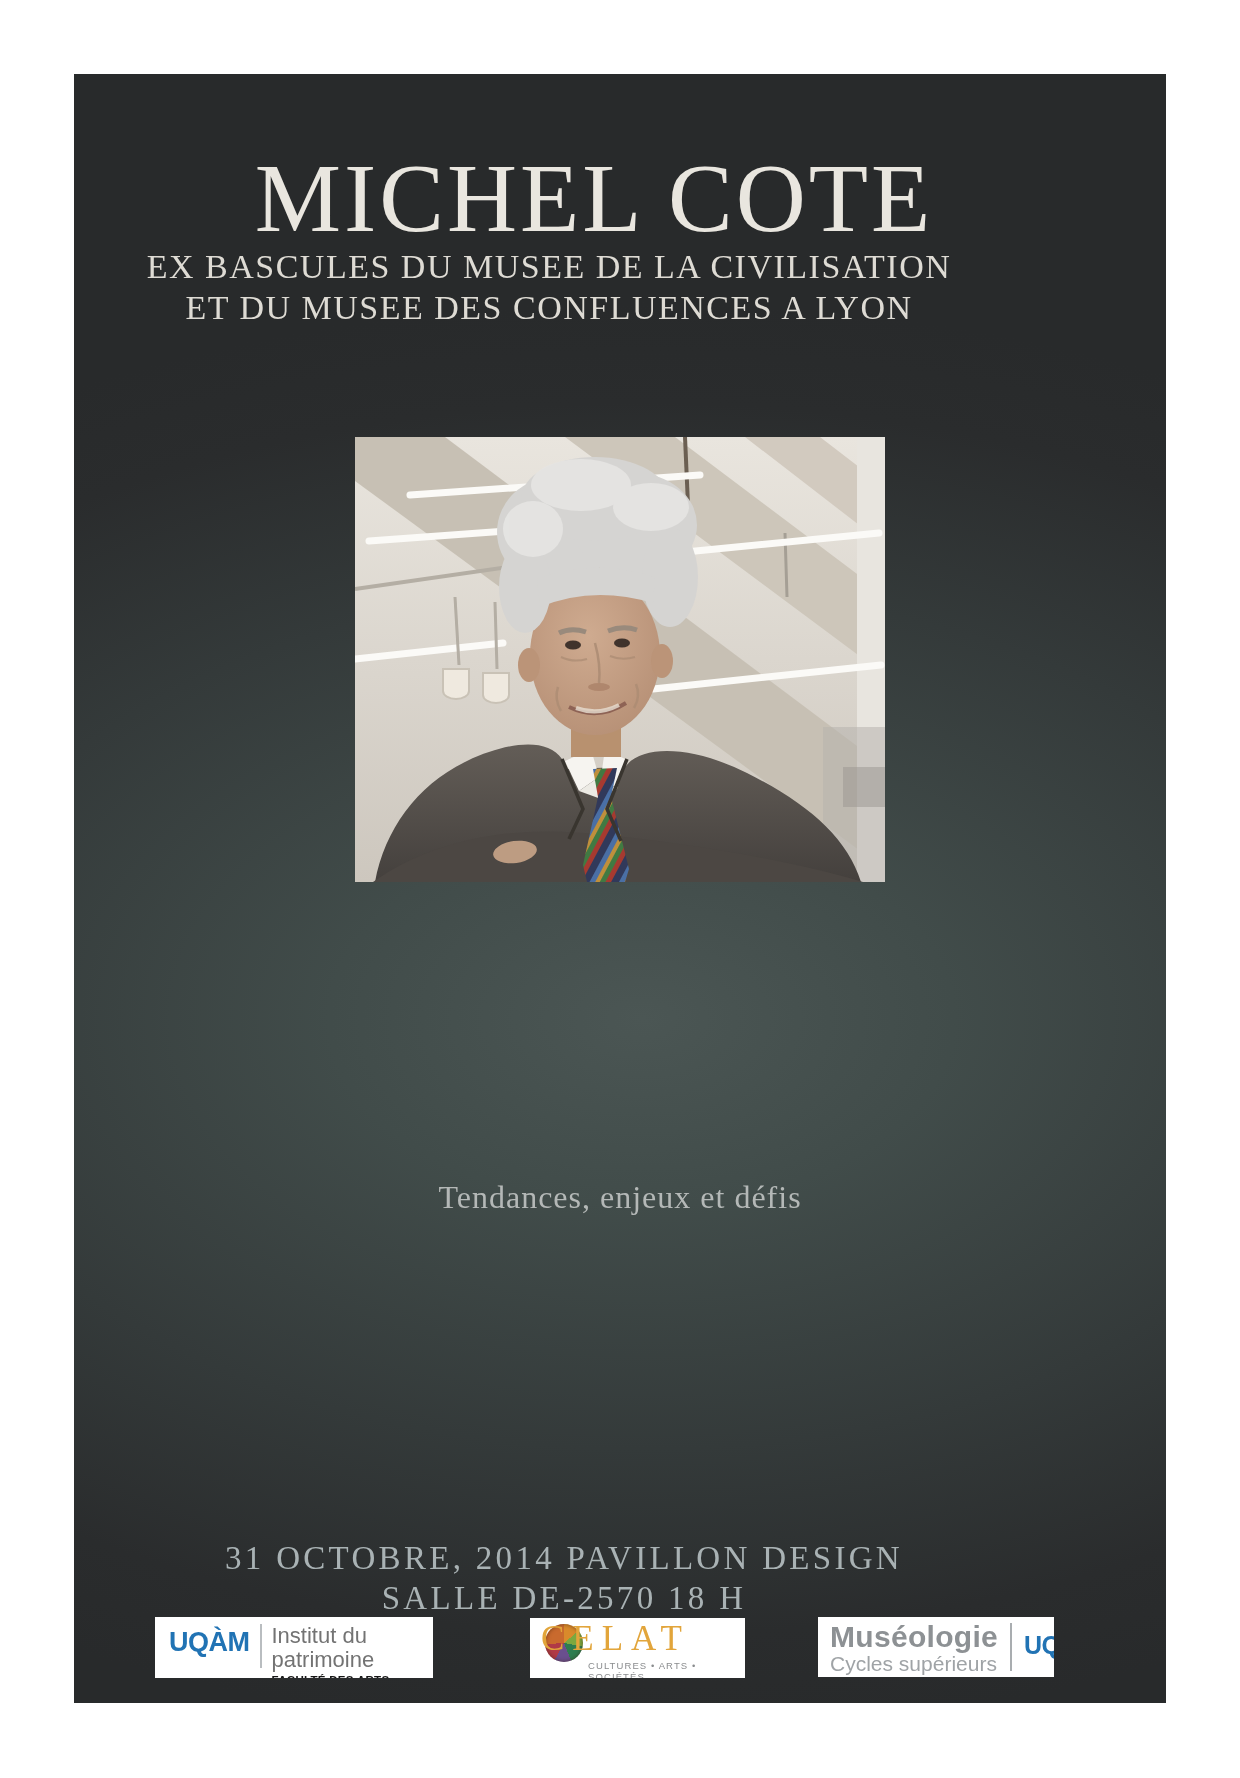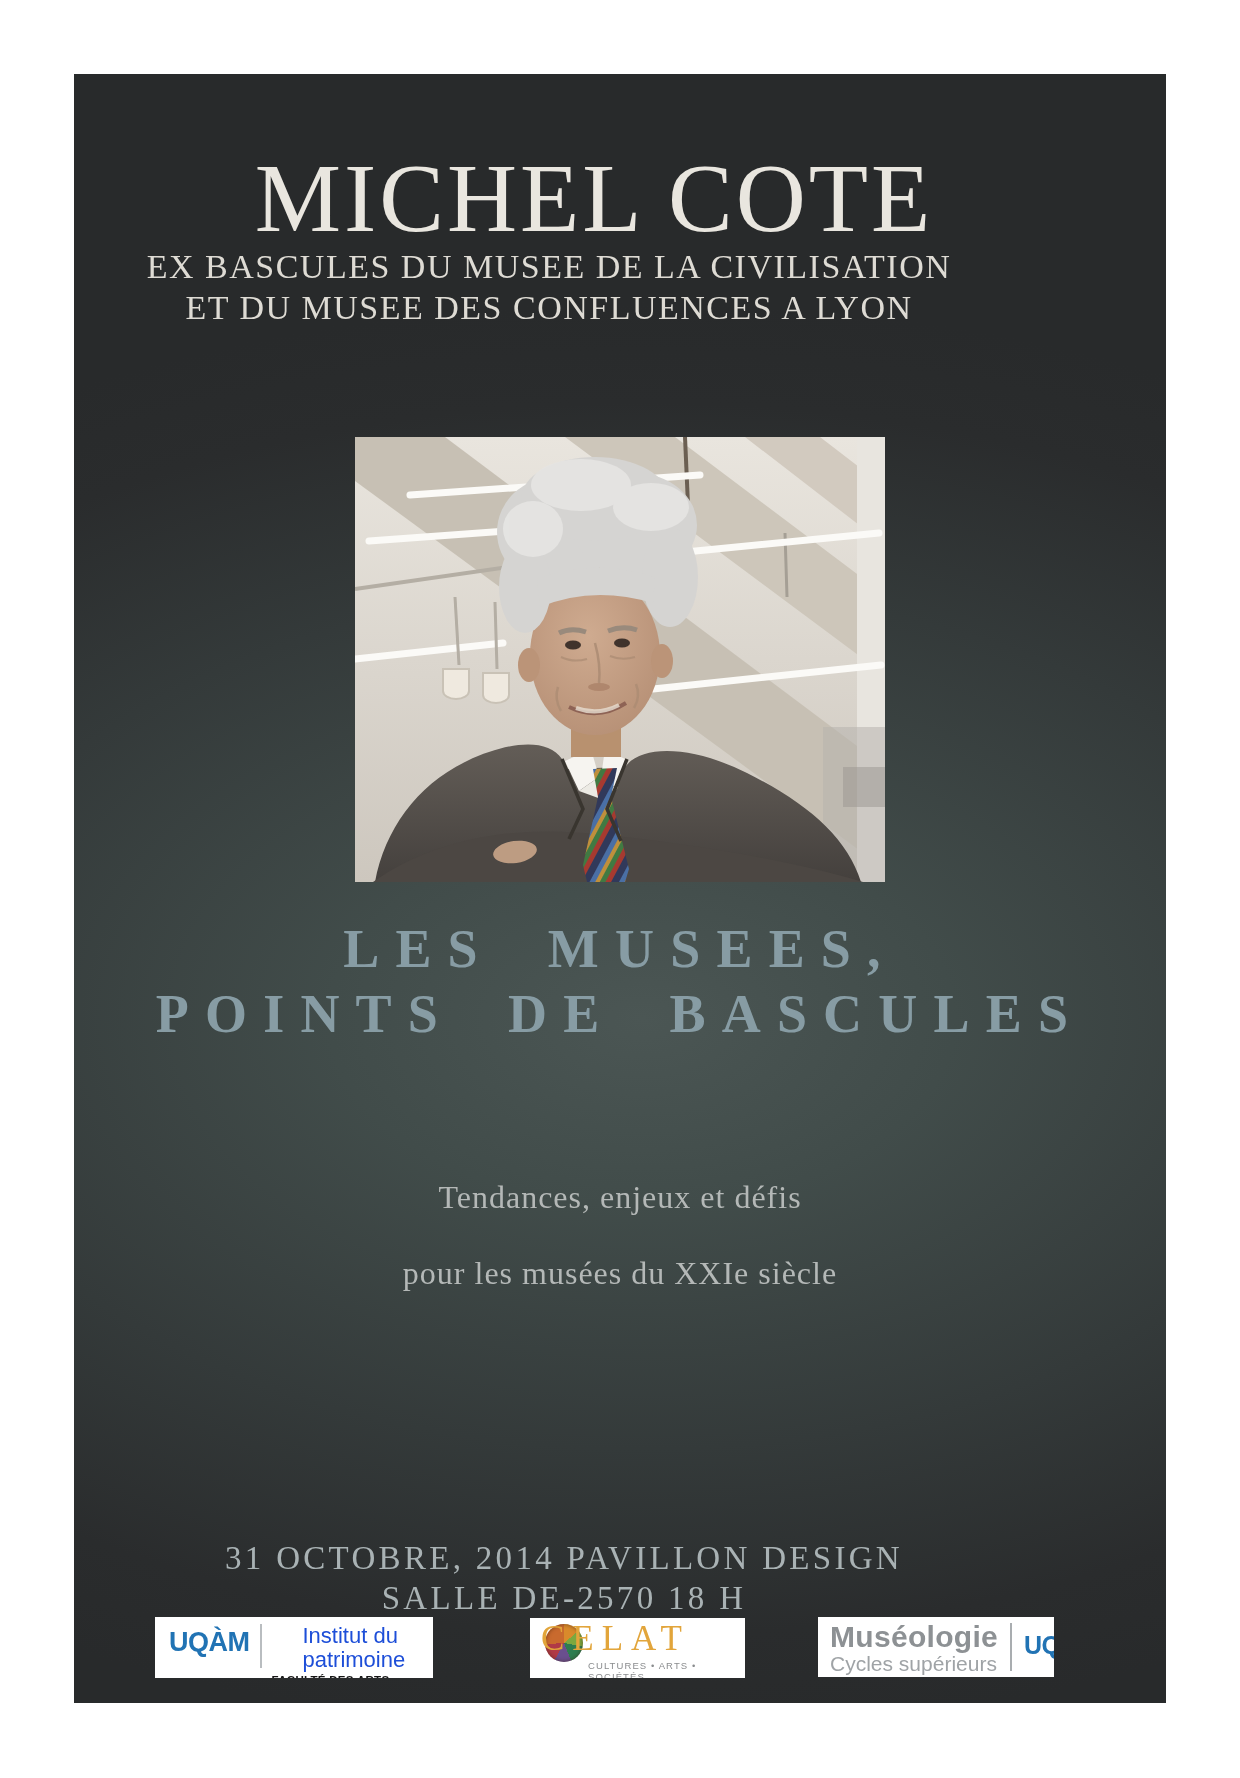"LES MUSEES," div.block { html: <div> <div>LES MUSEES,</div> <div>POINTS DE BASCULES</div> </div> -> none }
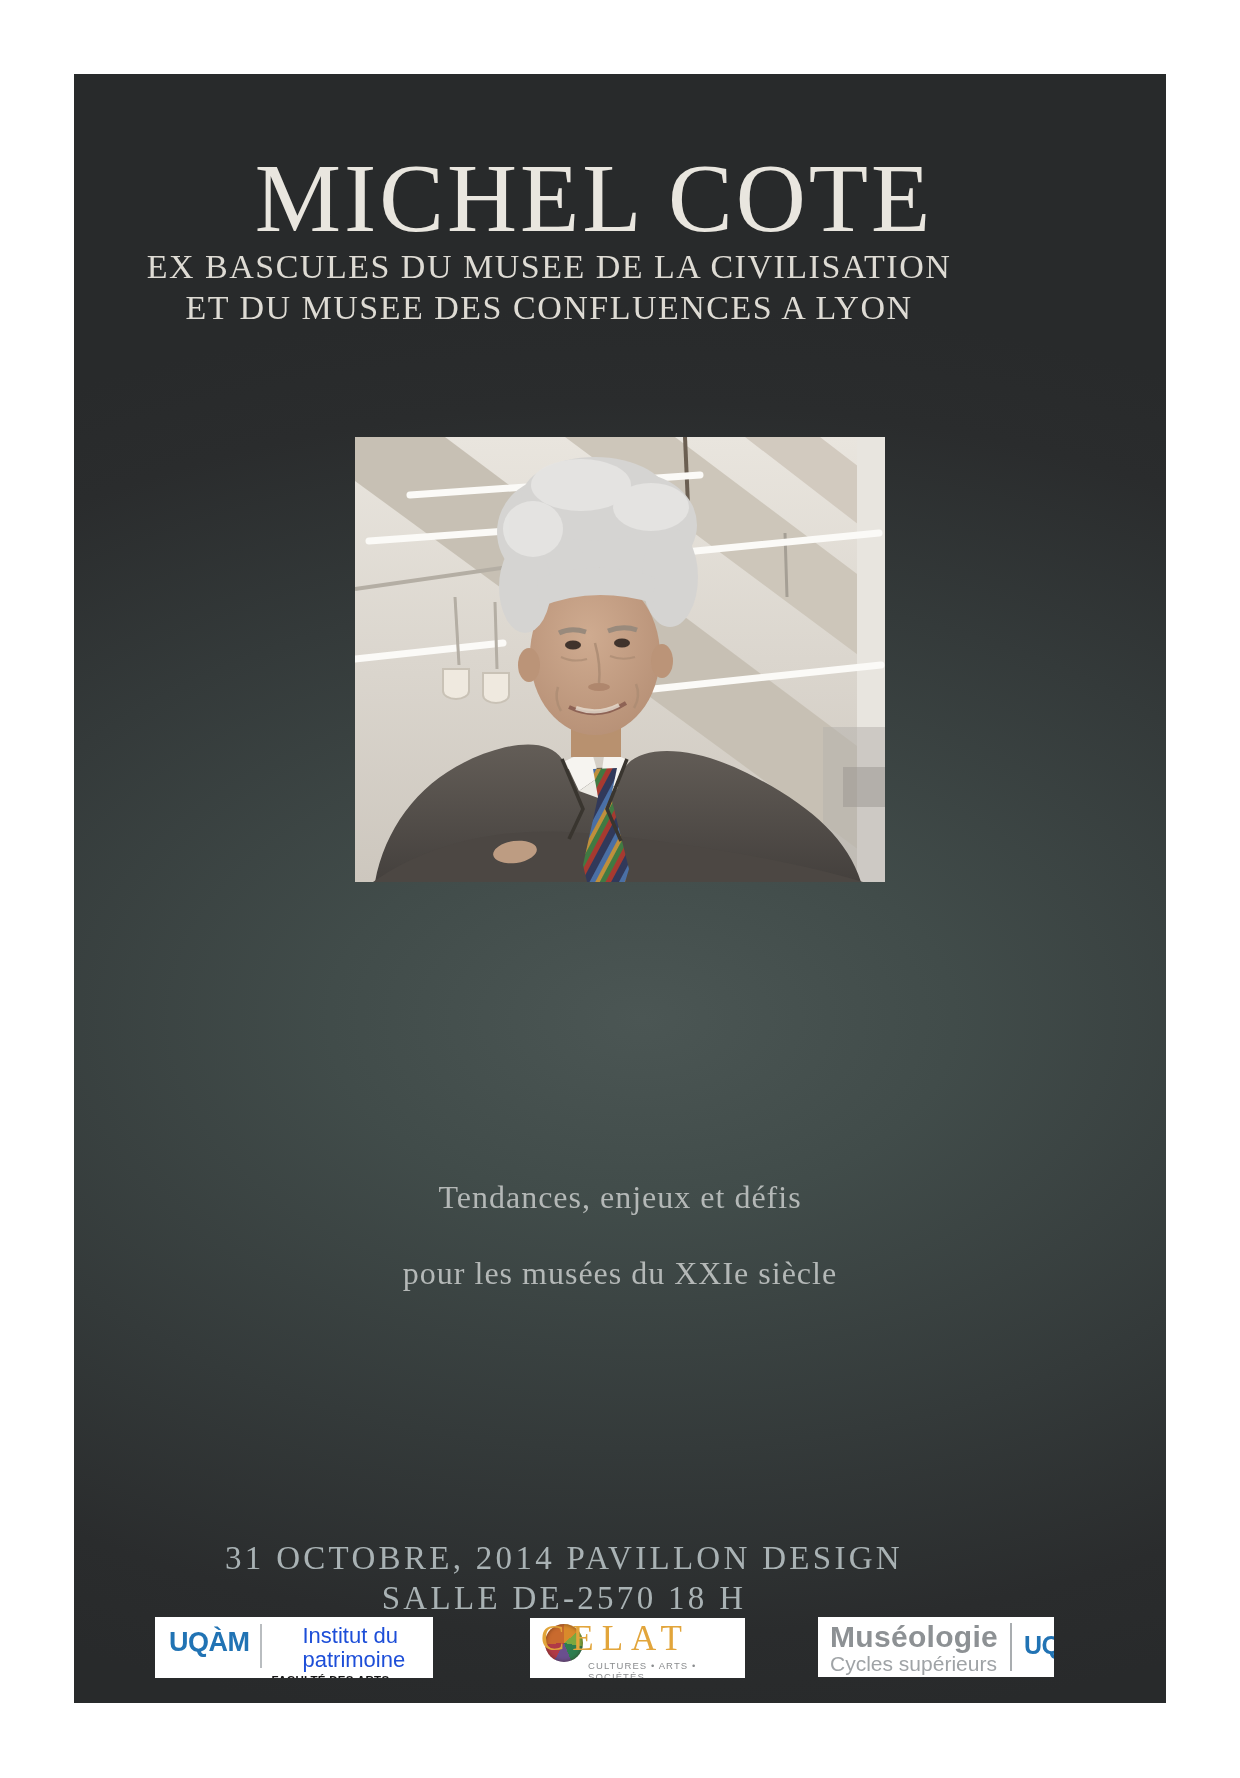"pour les musées du XXIe" div { html: <div>pour les musées du XXIe siècle</div> -> none }
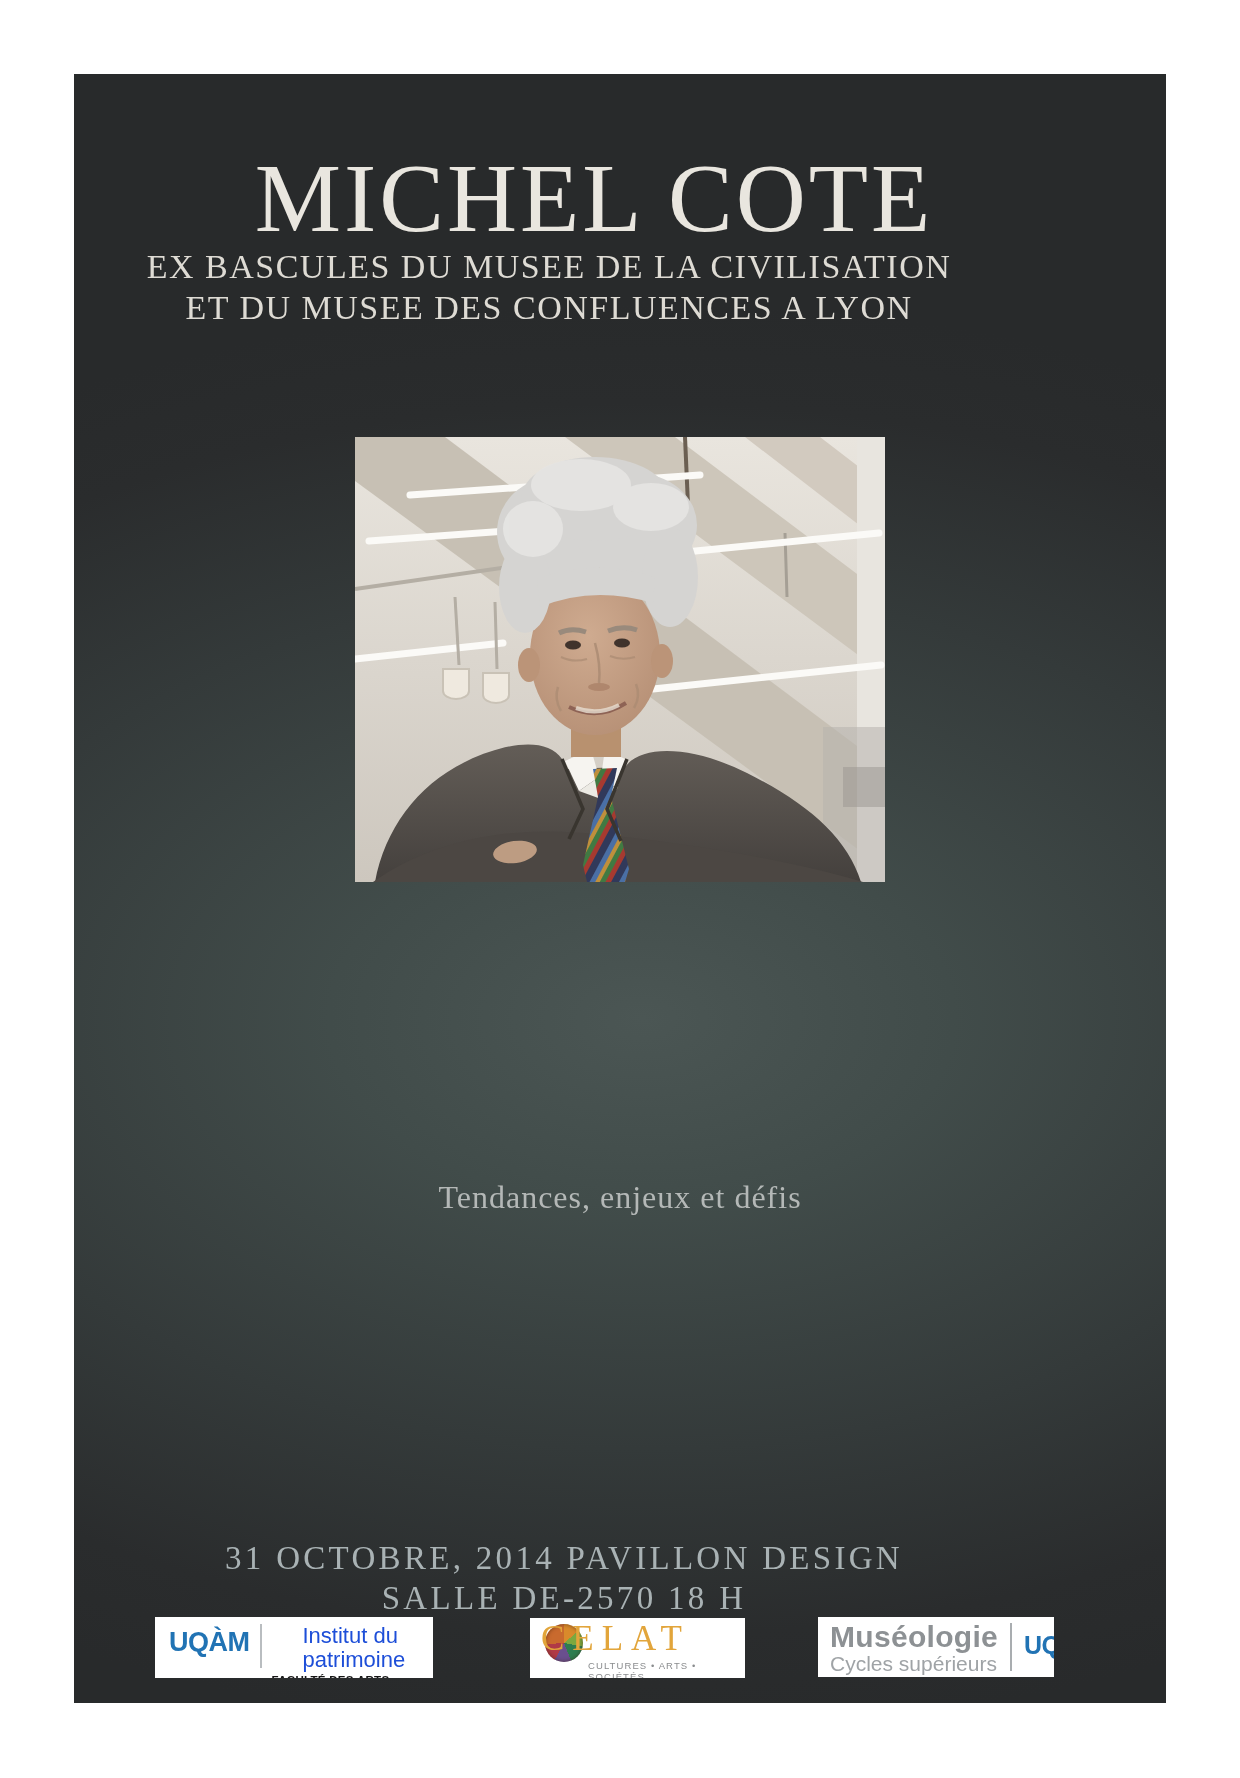"Institut du patrimoine" .logo1 .inst { color: #1d4ed8 -> #737373; margin-left: 31px -> none }
